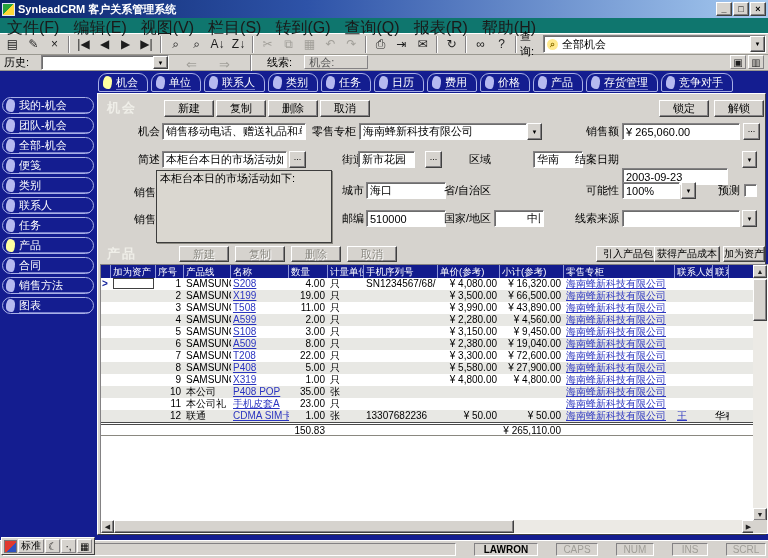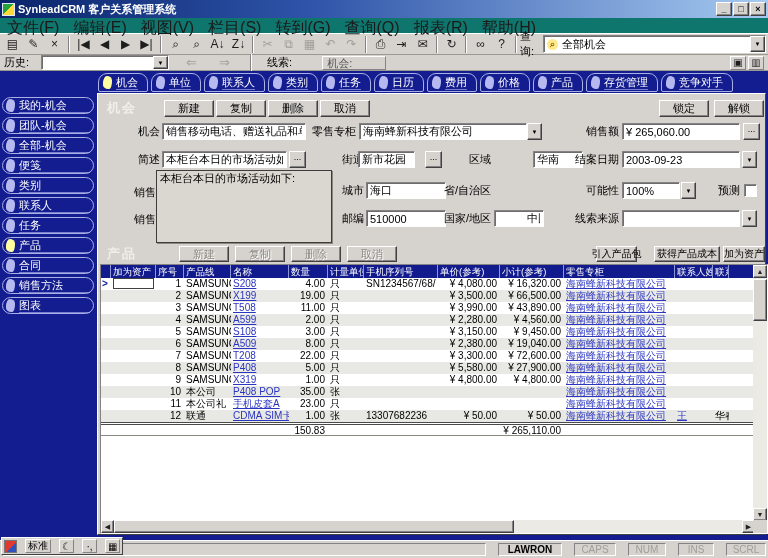"历史:" .toolbar2 { align-items: center -> flex-start }
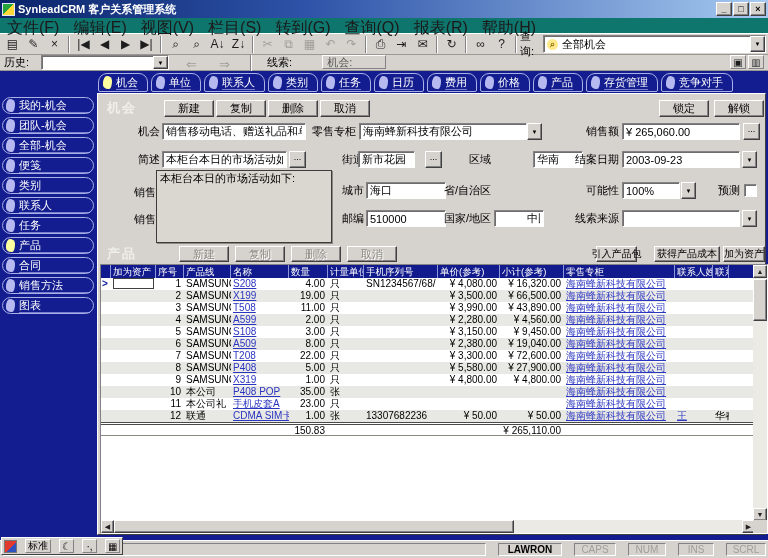"机会:" span.chance-box { margin-left: 18px -> none }
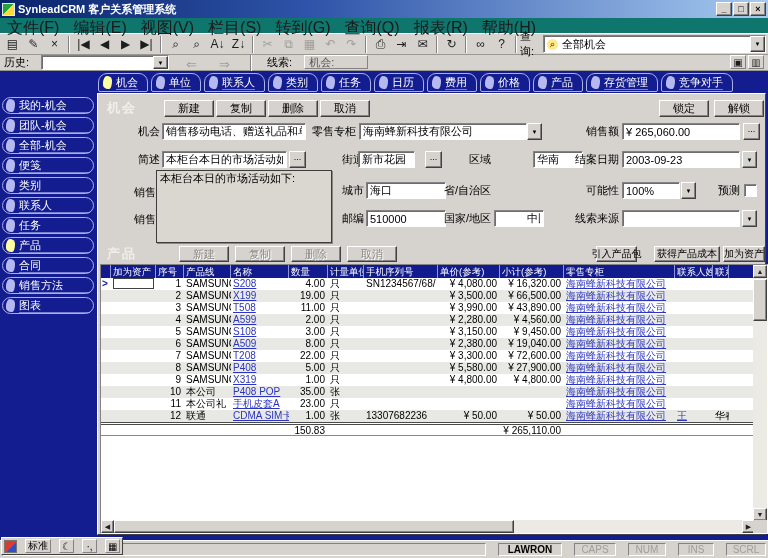"2003-09-23" input.finput { top: 57px -> 74px; width: 118px -> 106px }
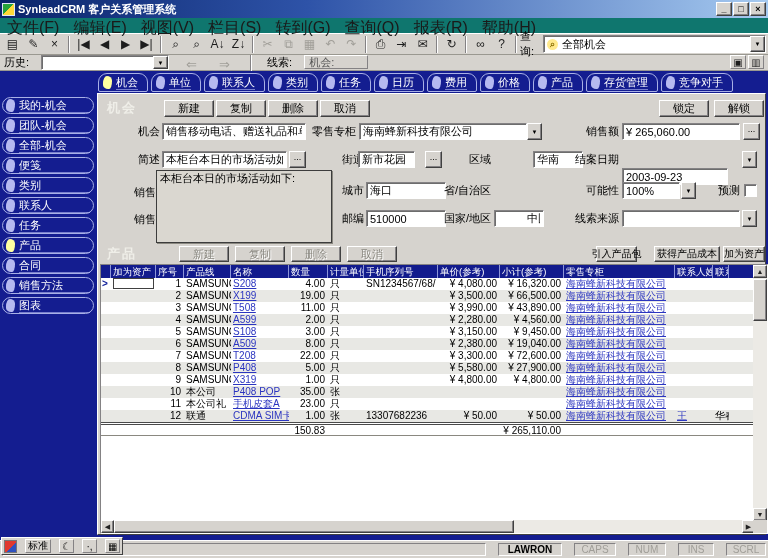"引入产品包" span.btn { width: 41px -> 64px }
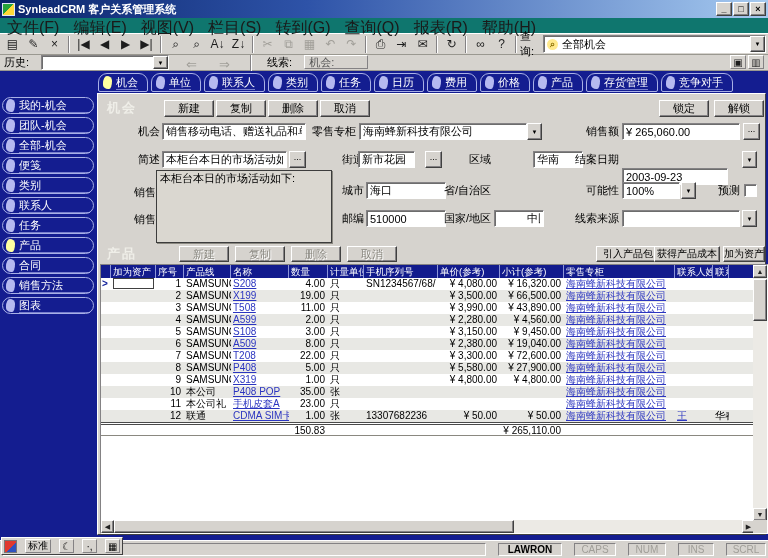"标准" .imebar { gap: 8px -> 1px }
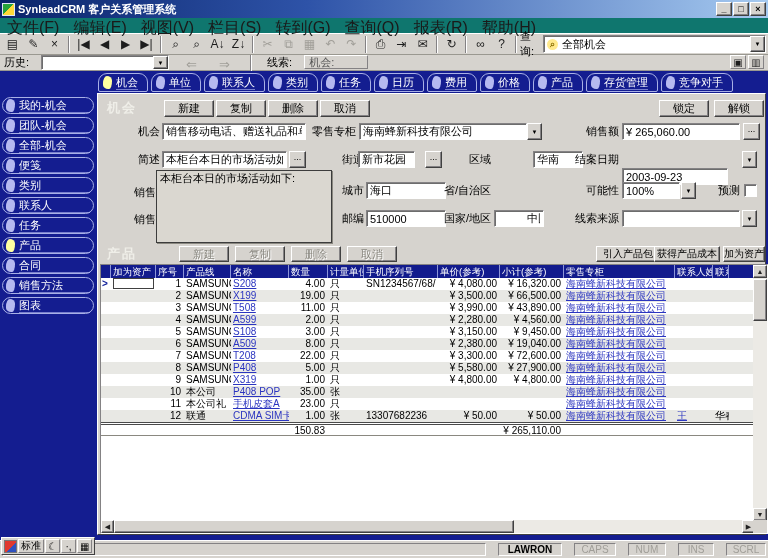"LAWRON" .statusbar { gap: 12px -> 18px }
